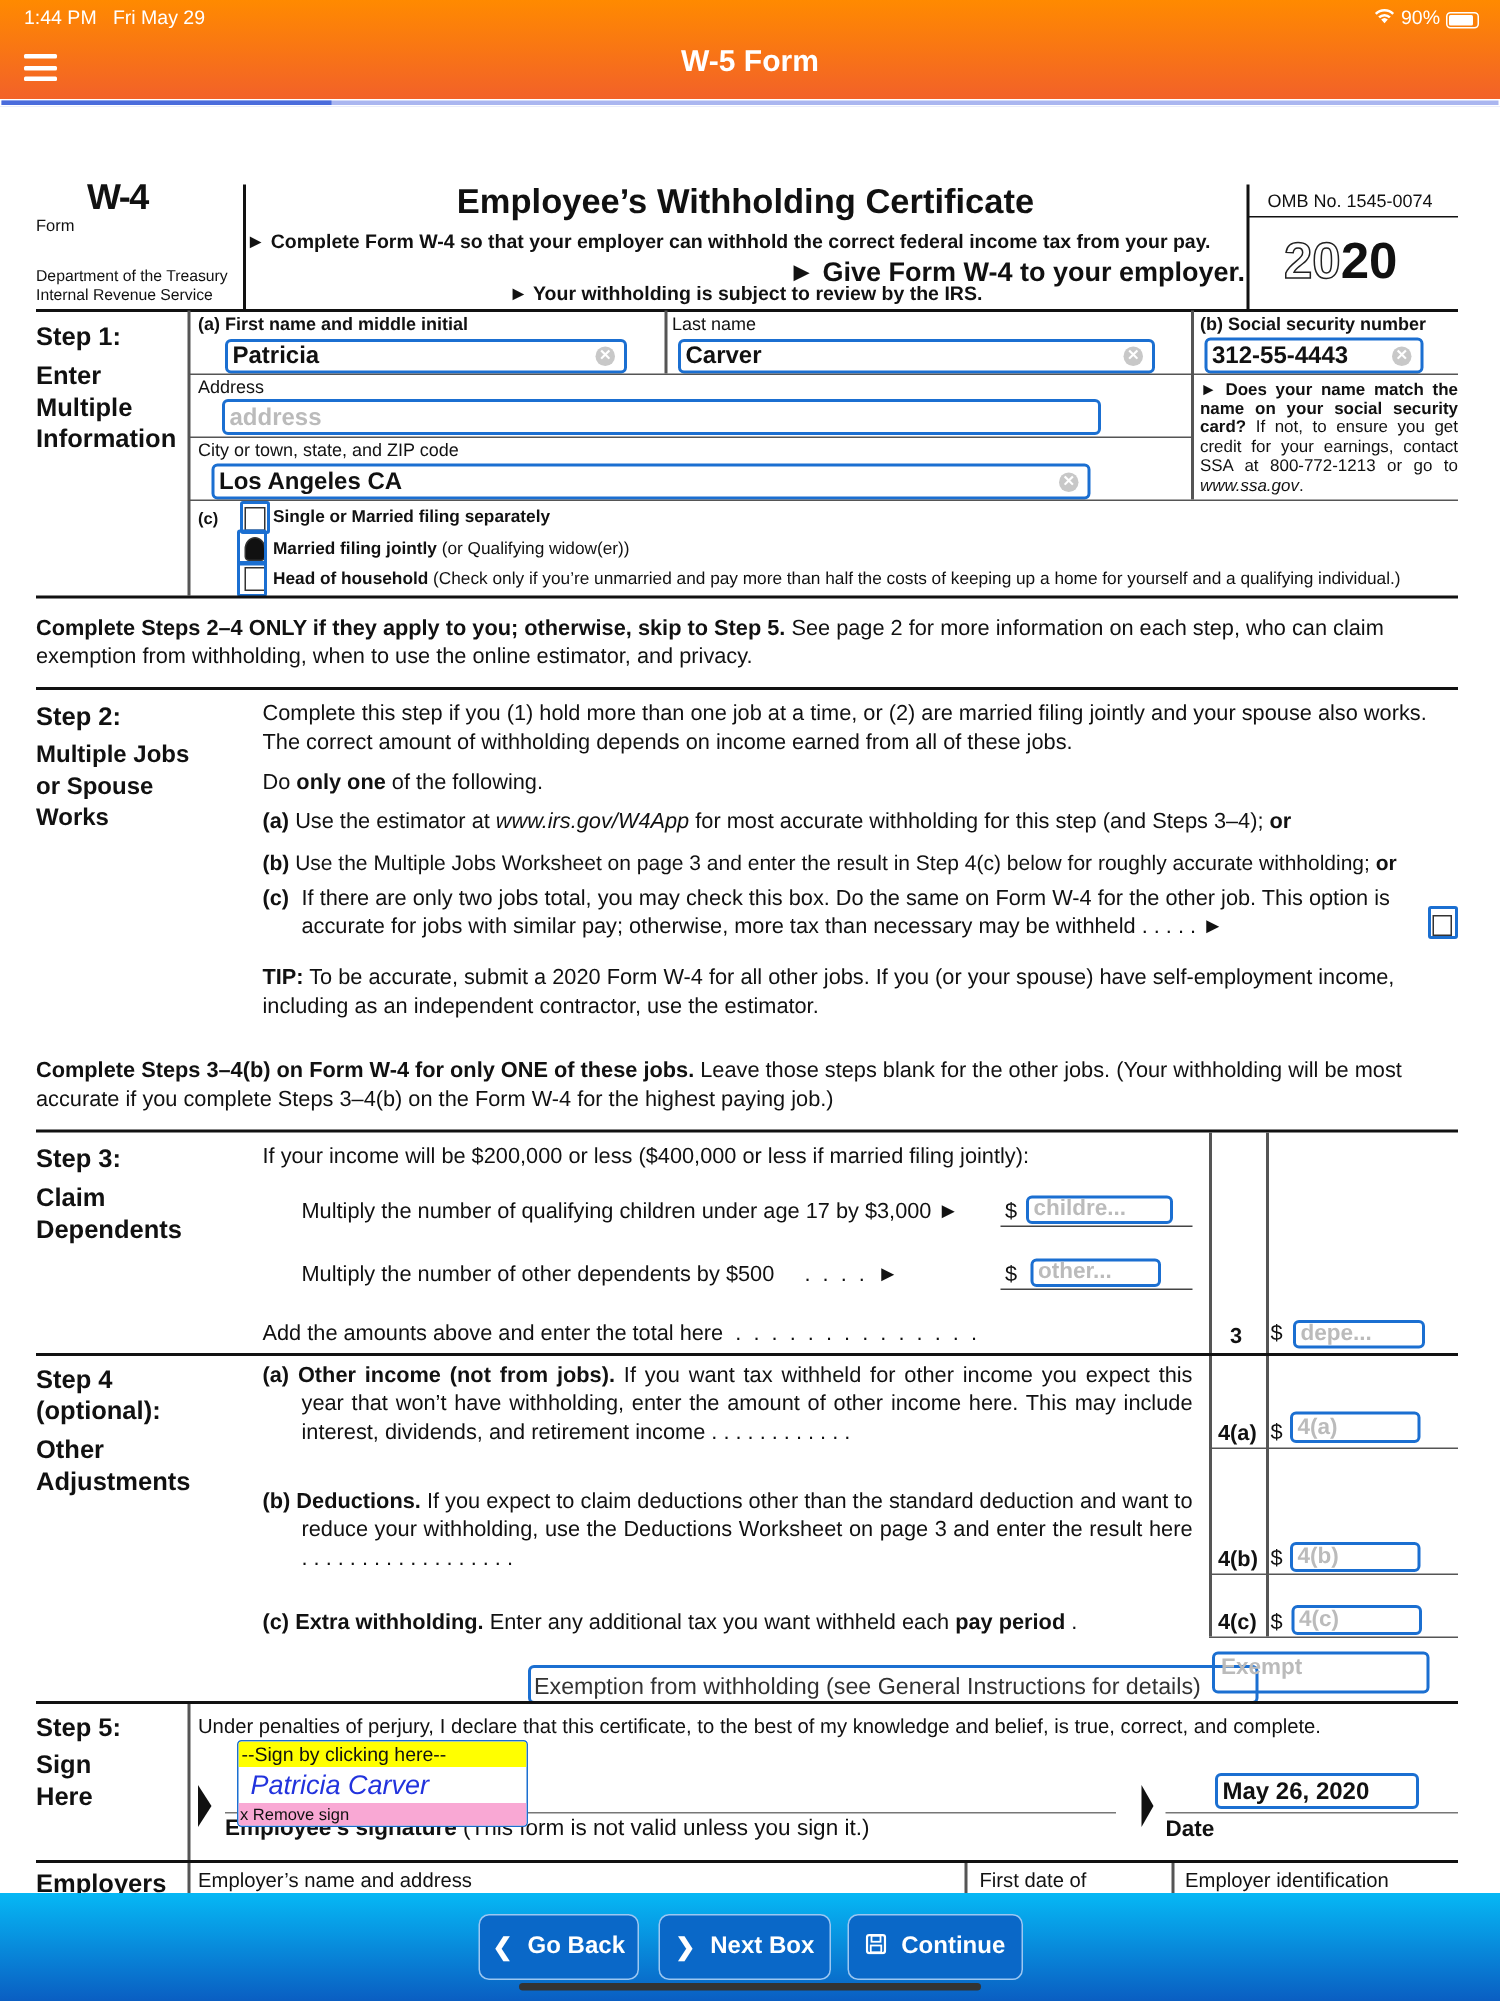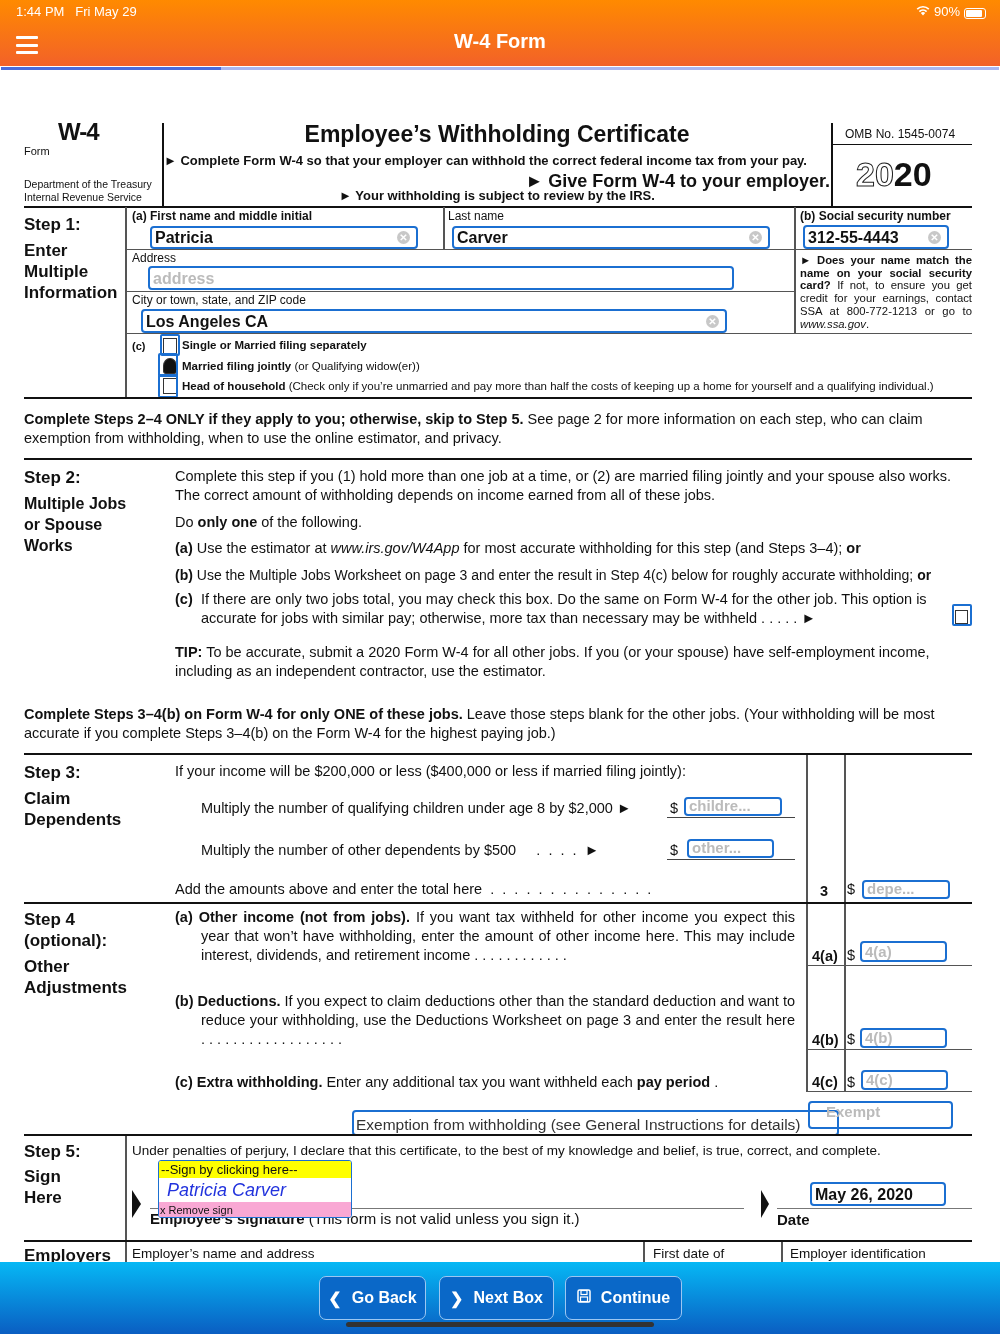"W-4 Form" div.abs { text: W-4 -> W-5 }
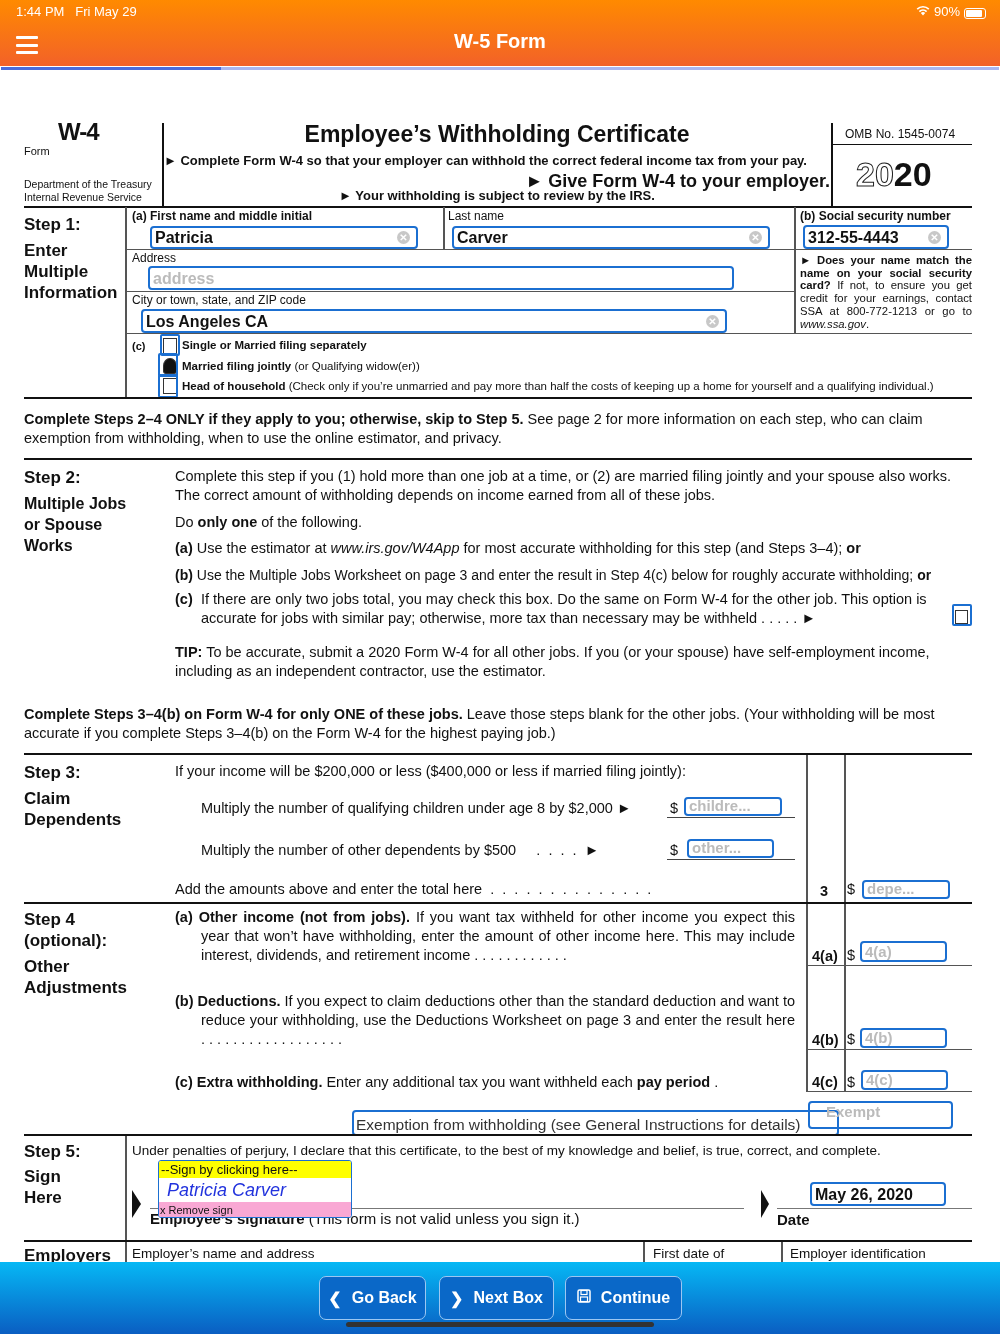"Multiply the number of qualifying" div.txt { text: 8 by $2,000 -> 17 by $3,000 }
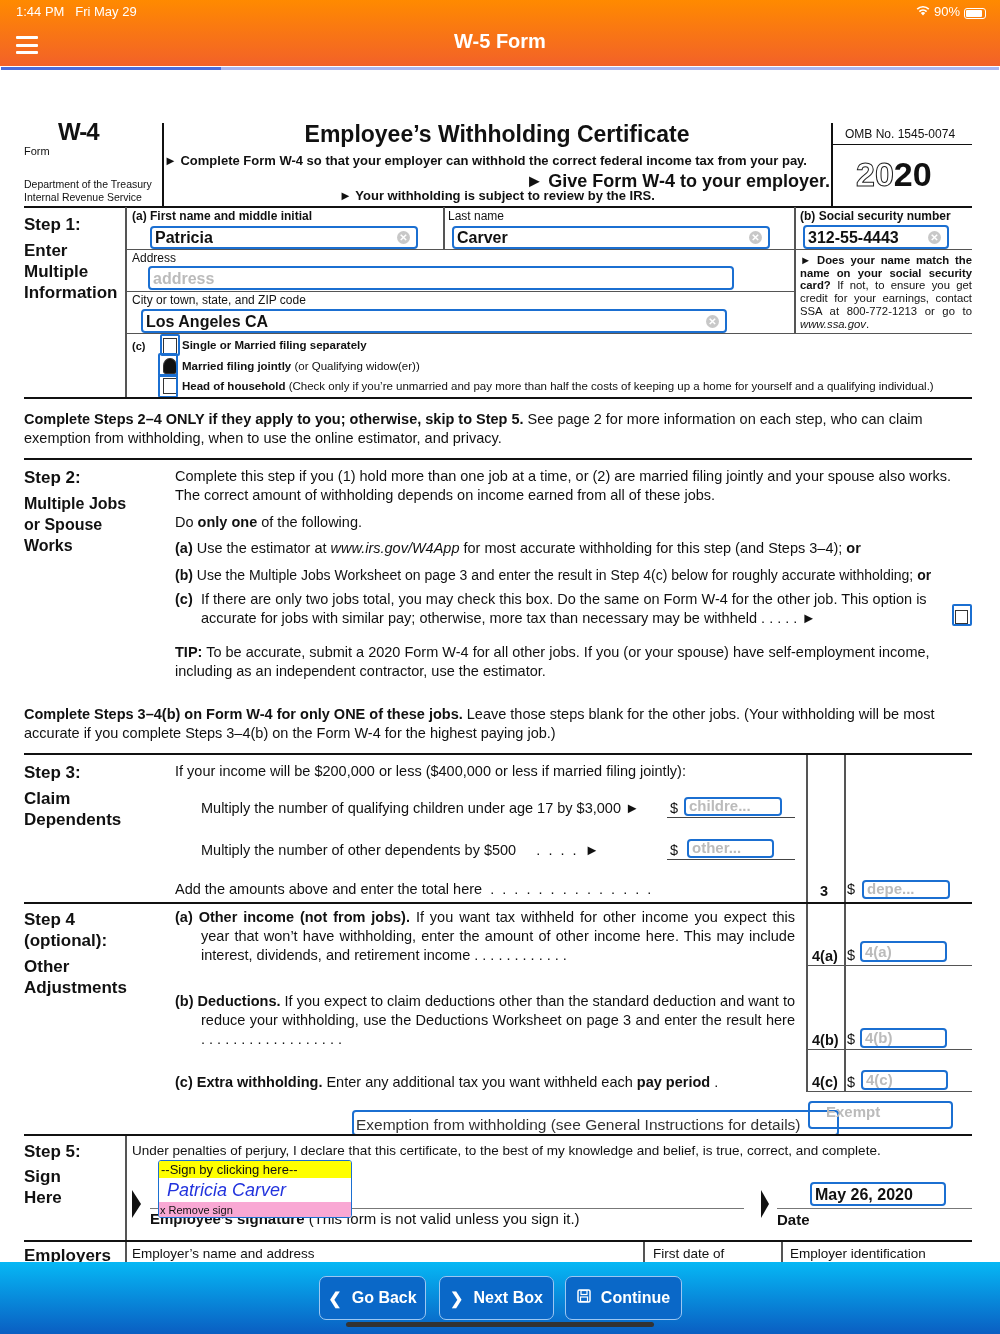"Exempt" div.field { padding-left: 16px -> 4px }
